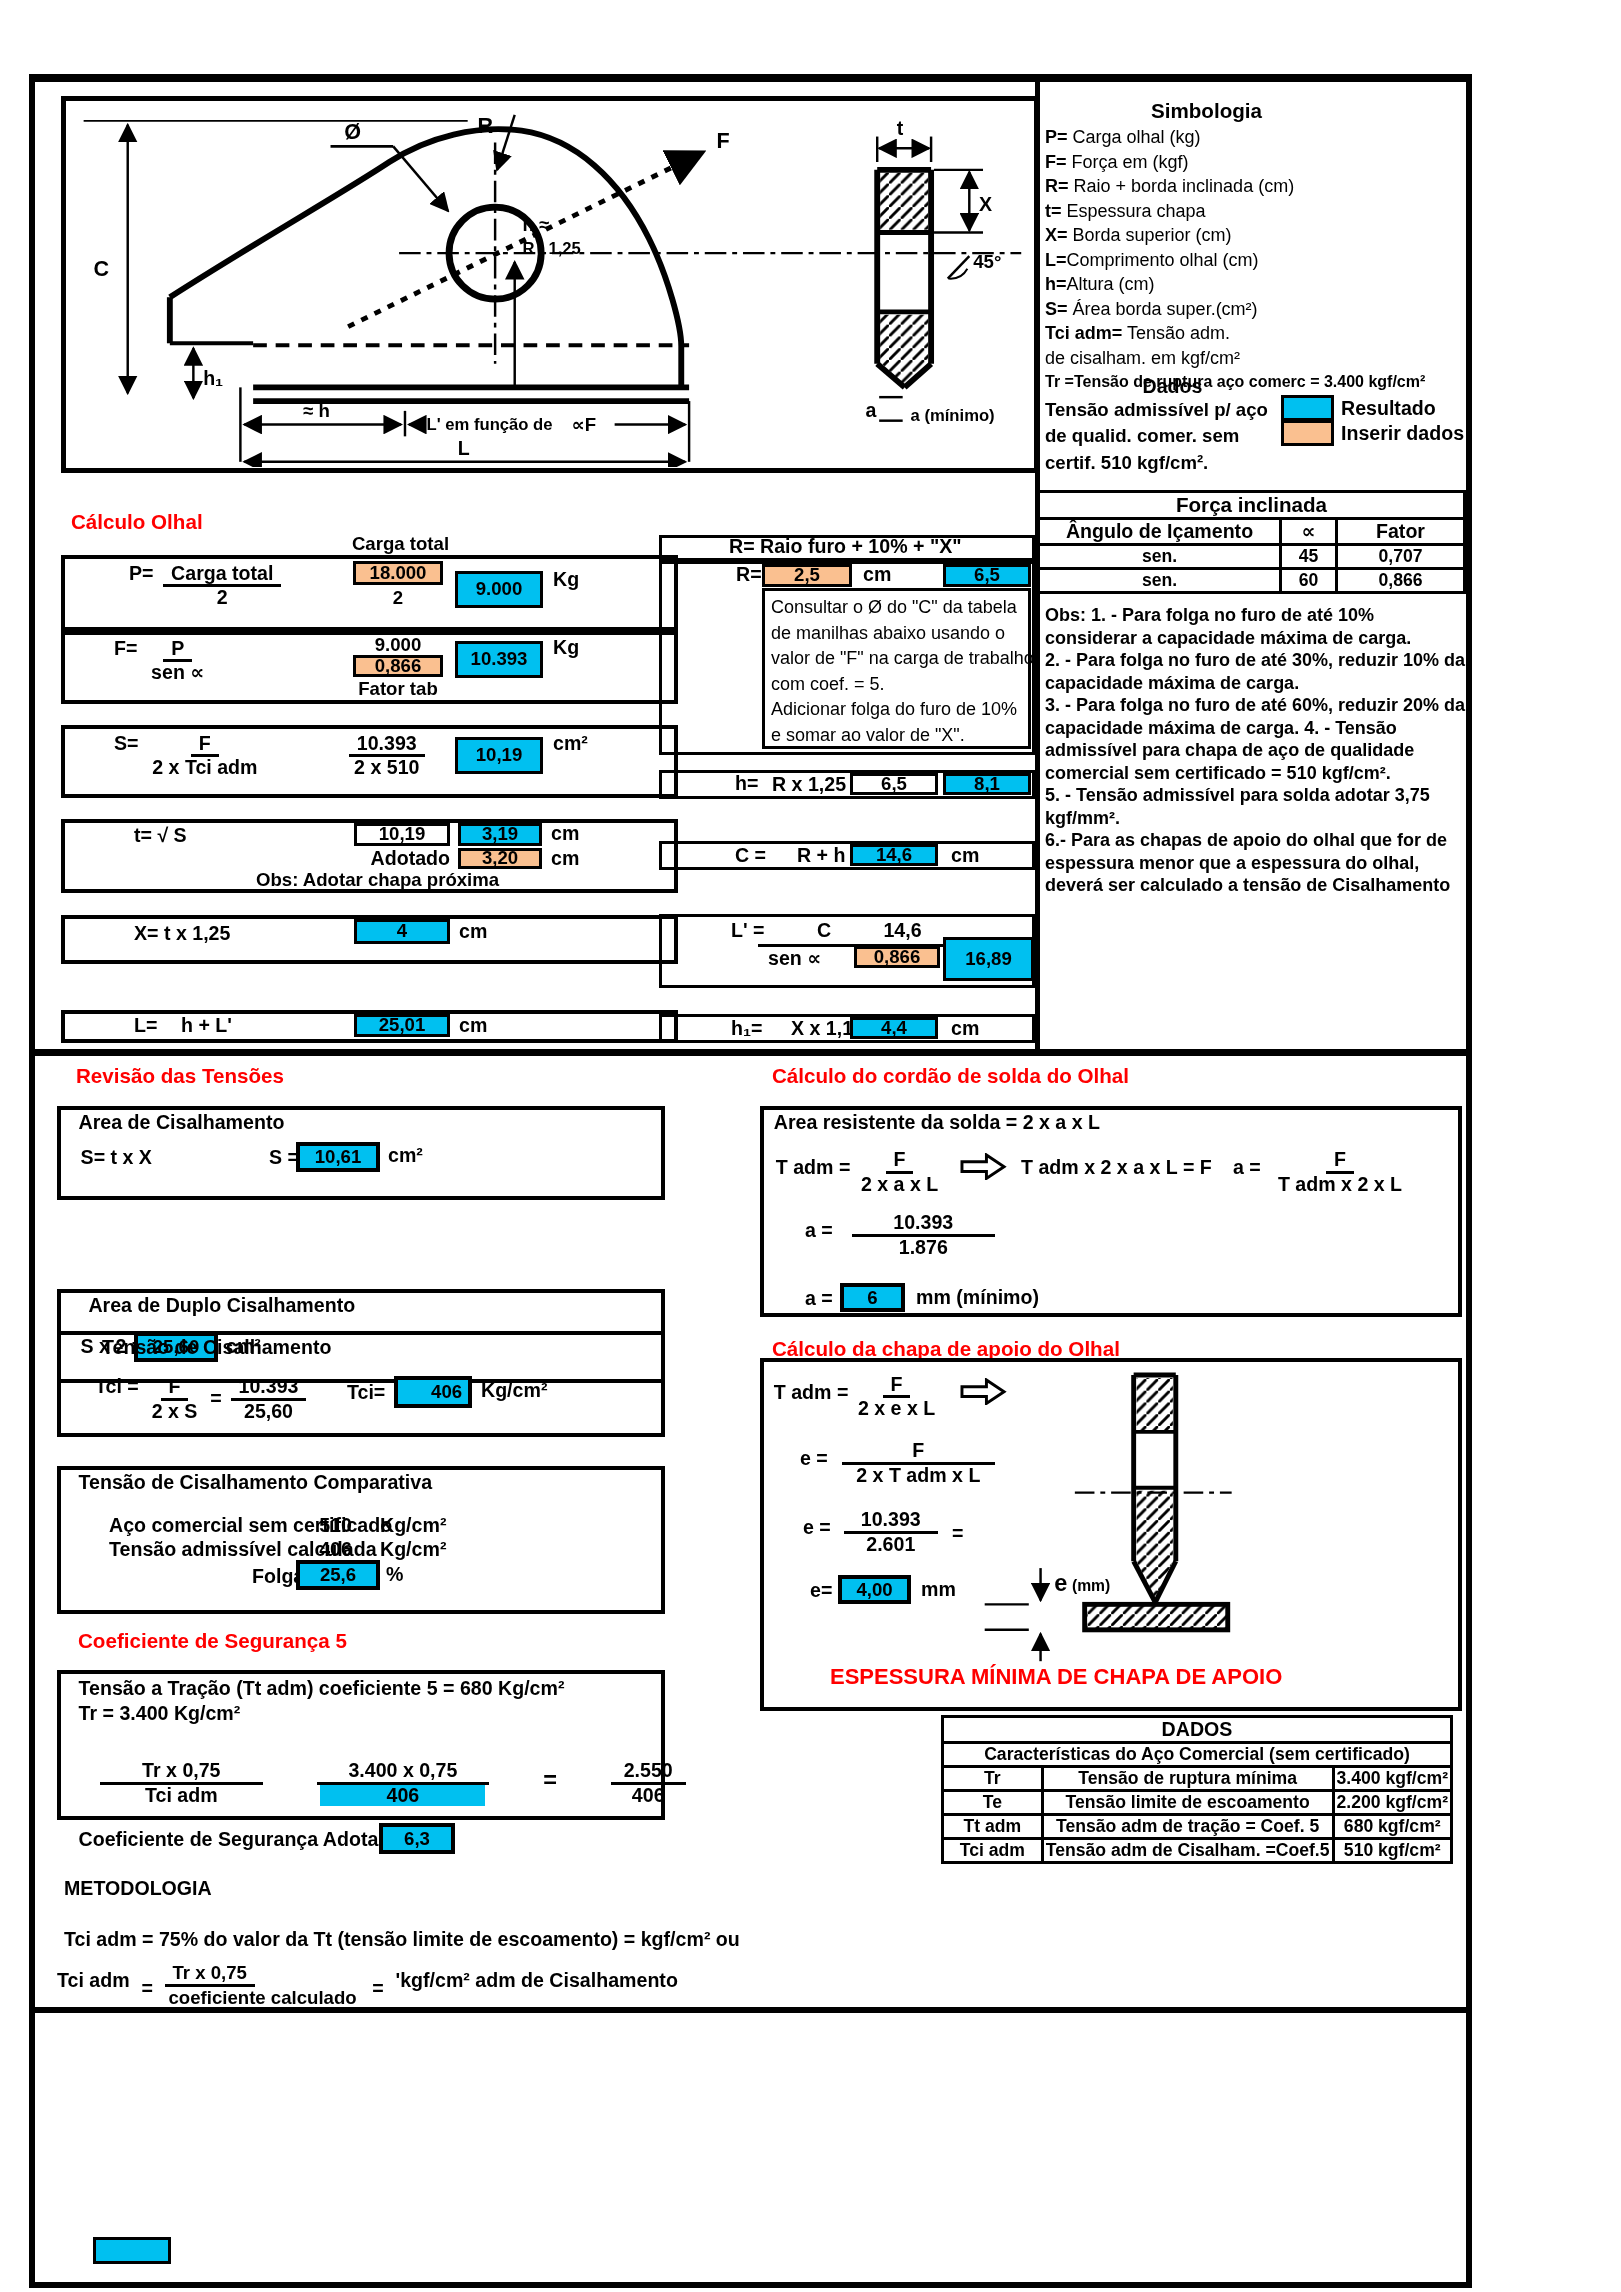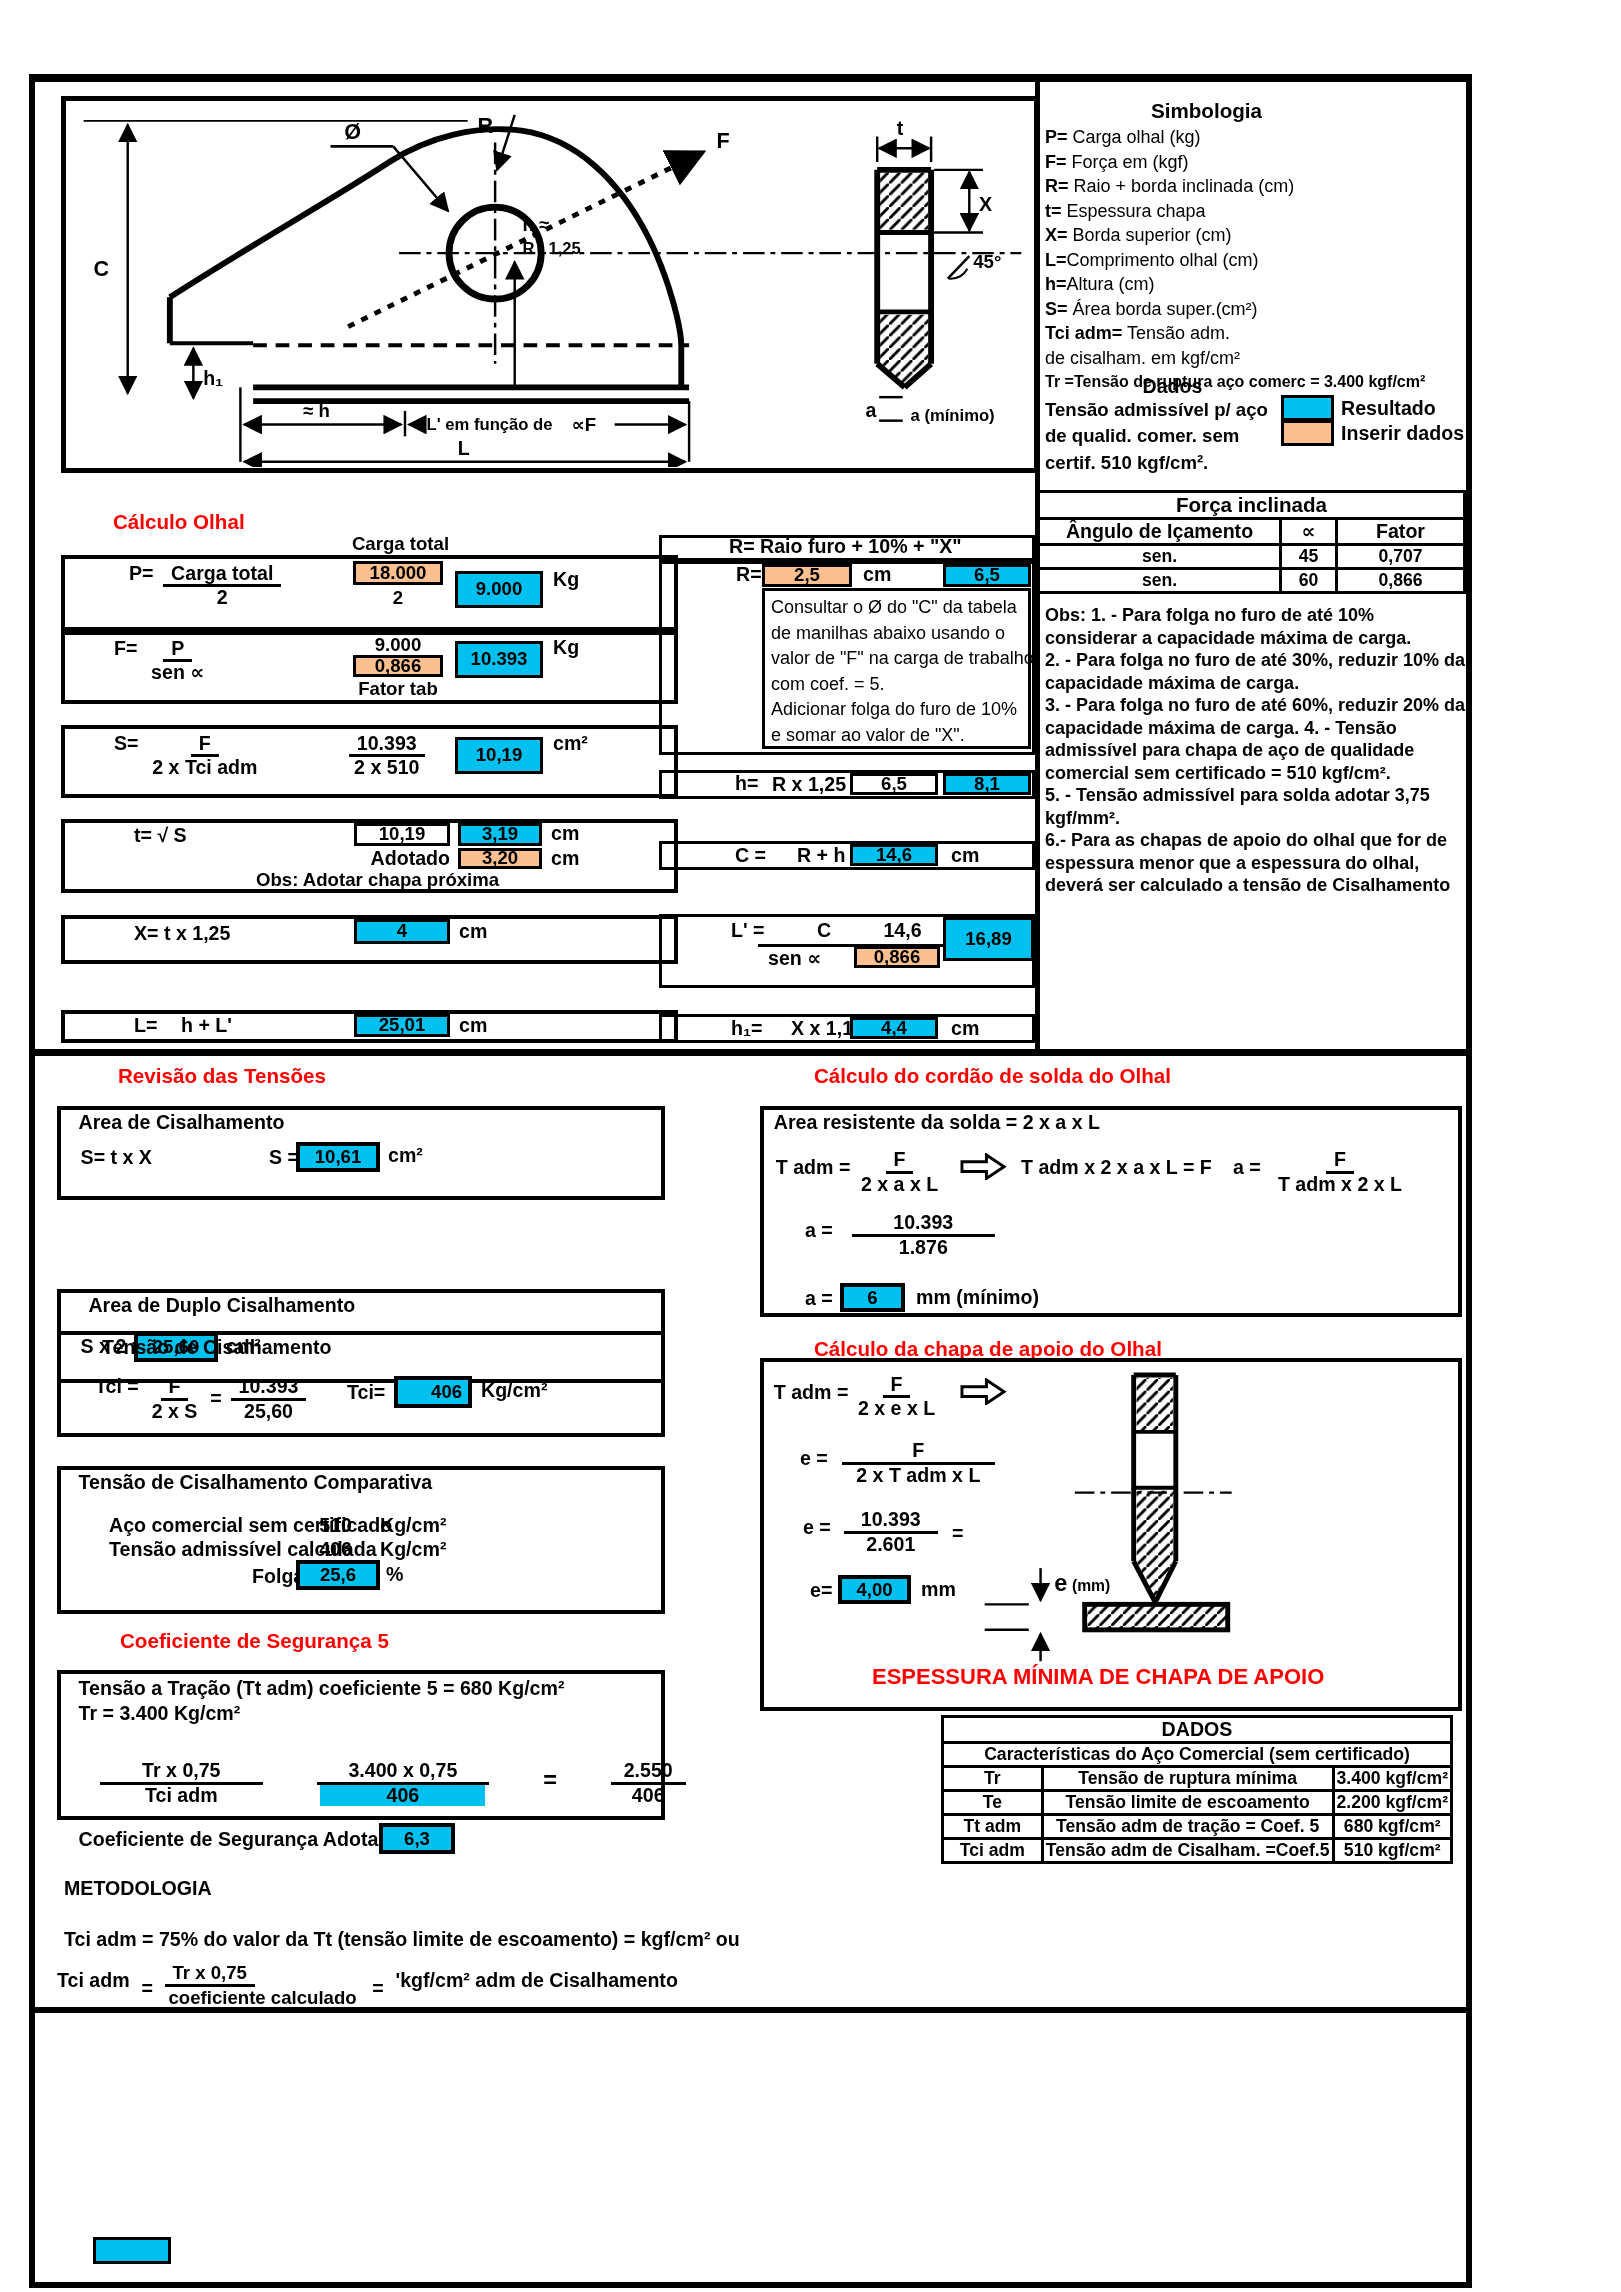"Cálculo Olhal" .red { margin-left: 42px -> none }
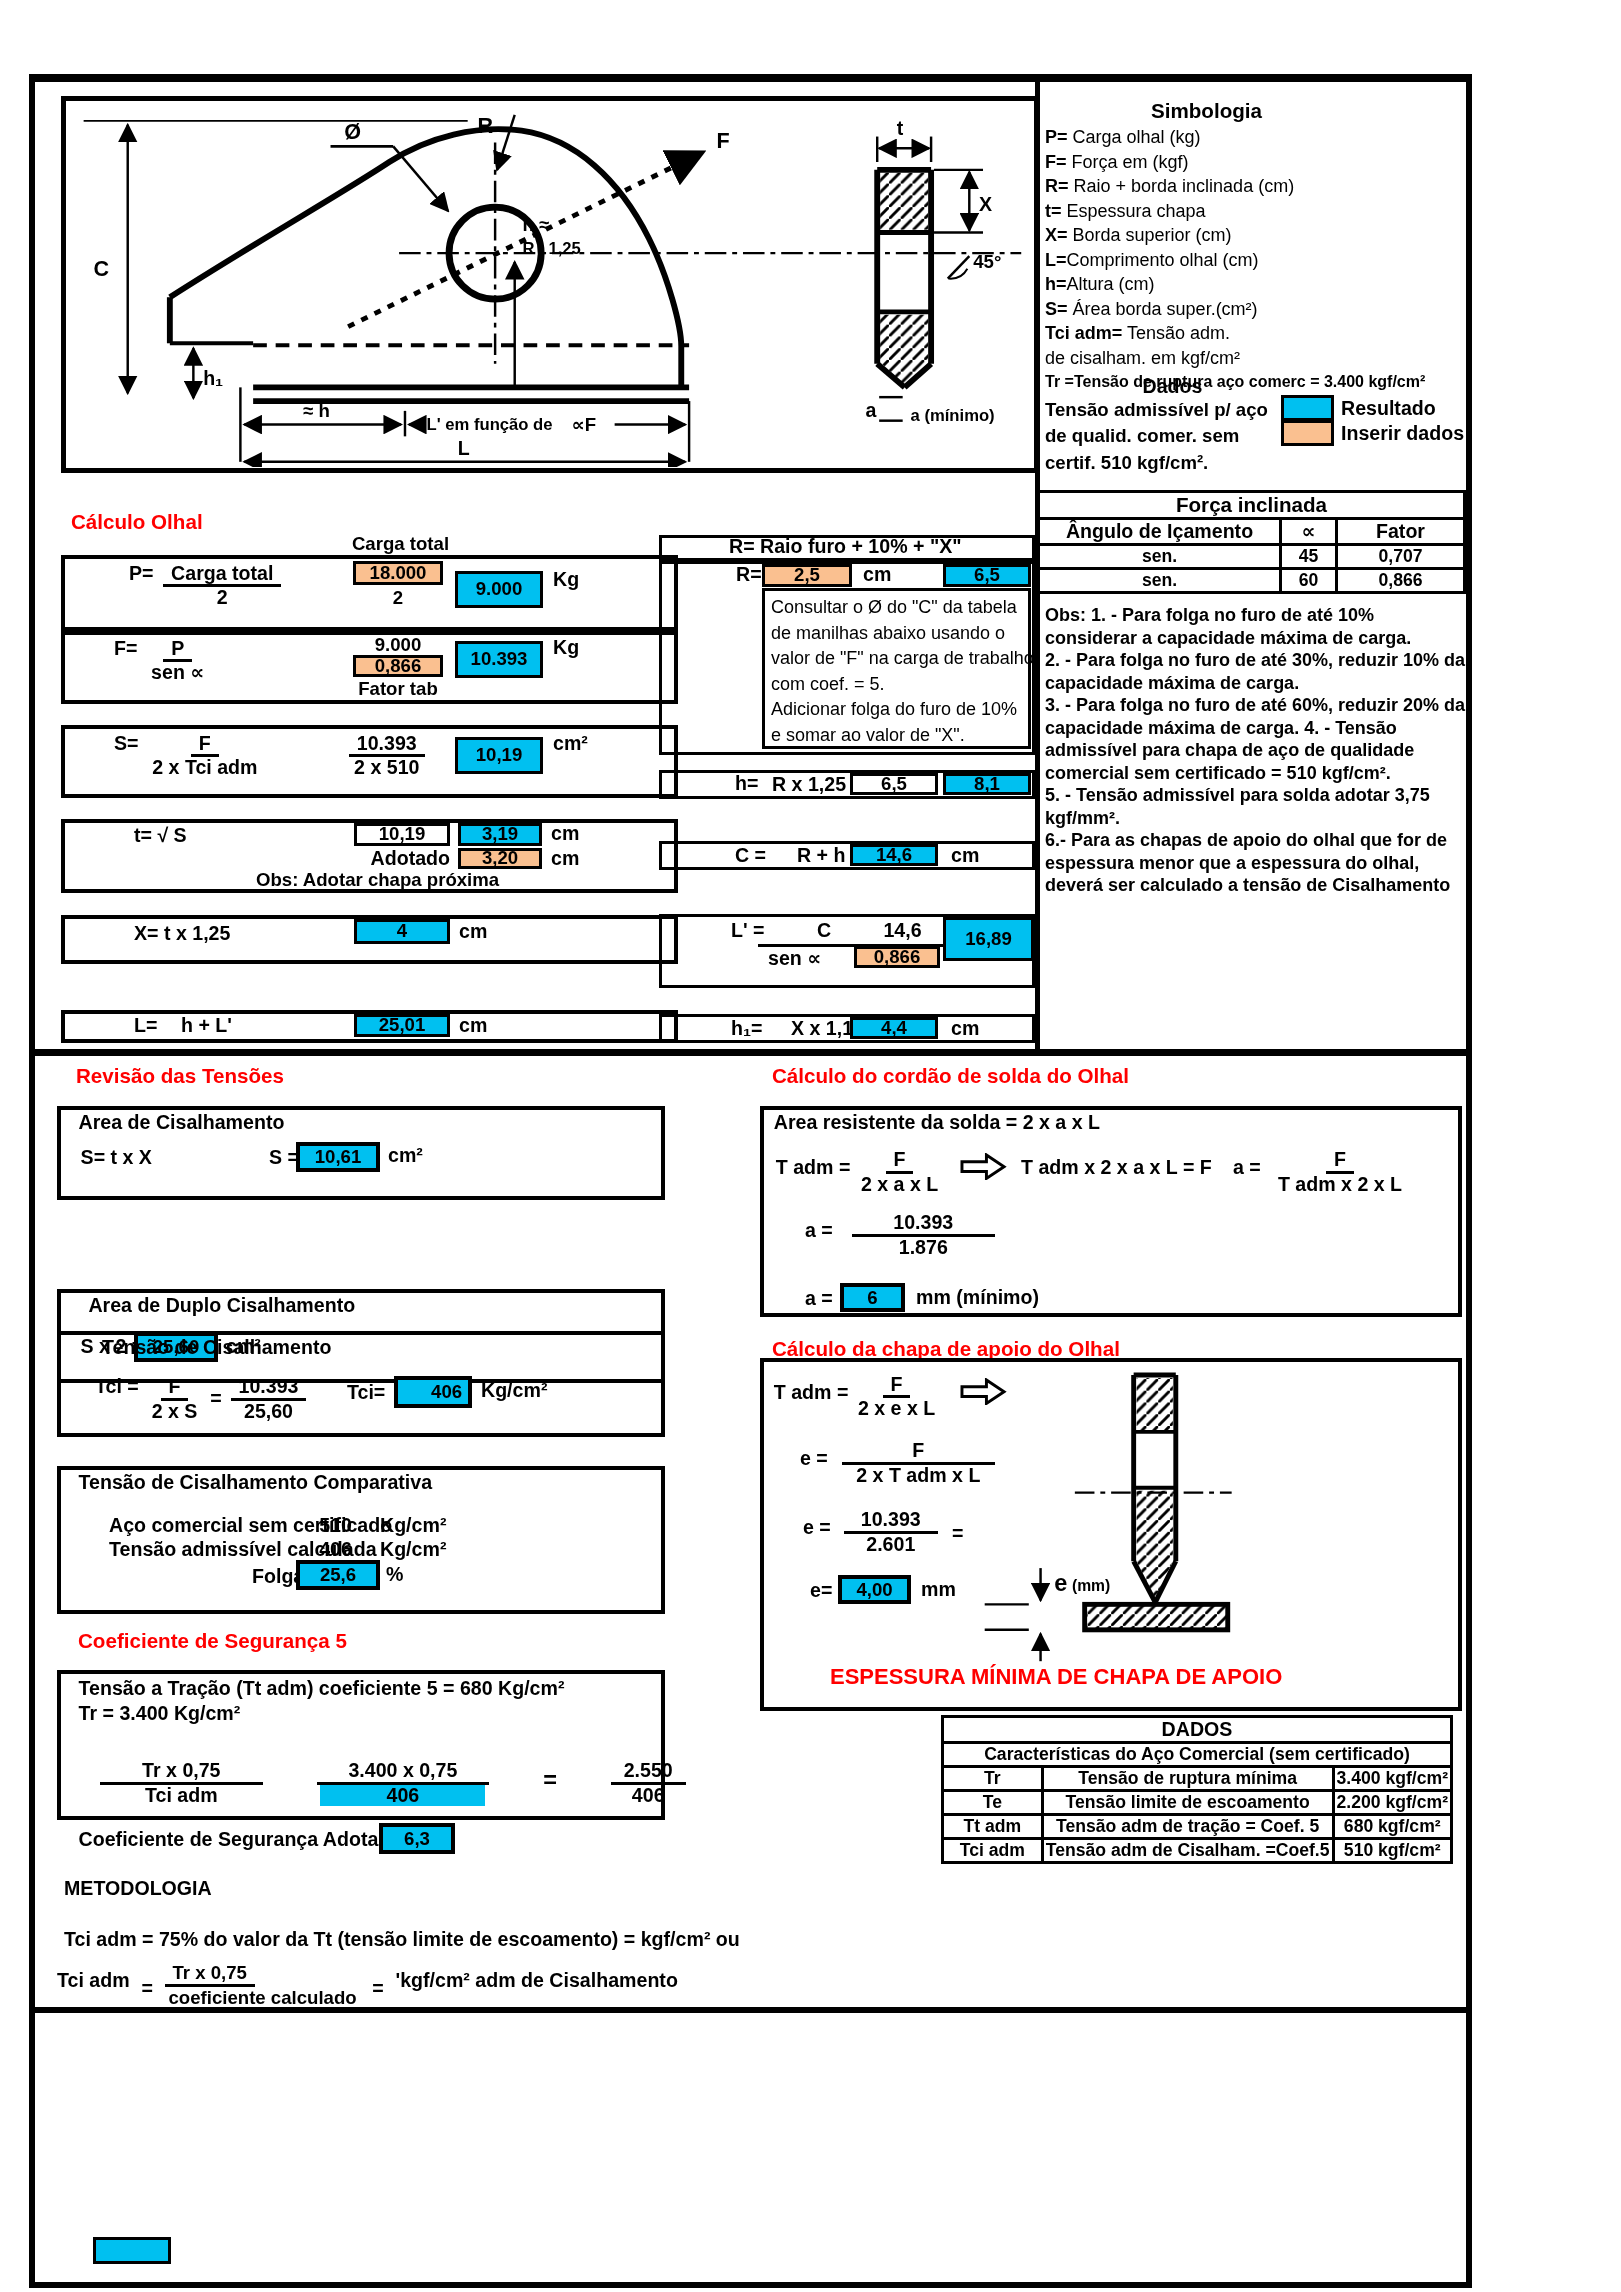"16,89" div.vb { top: 0 -> 20px }
